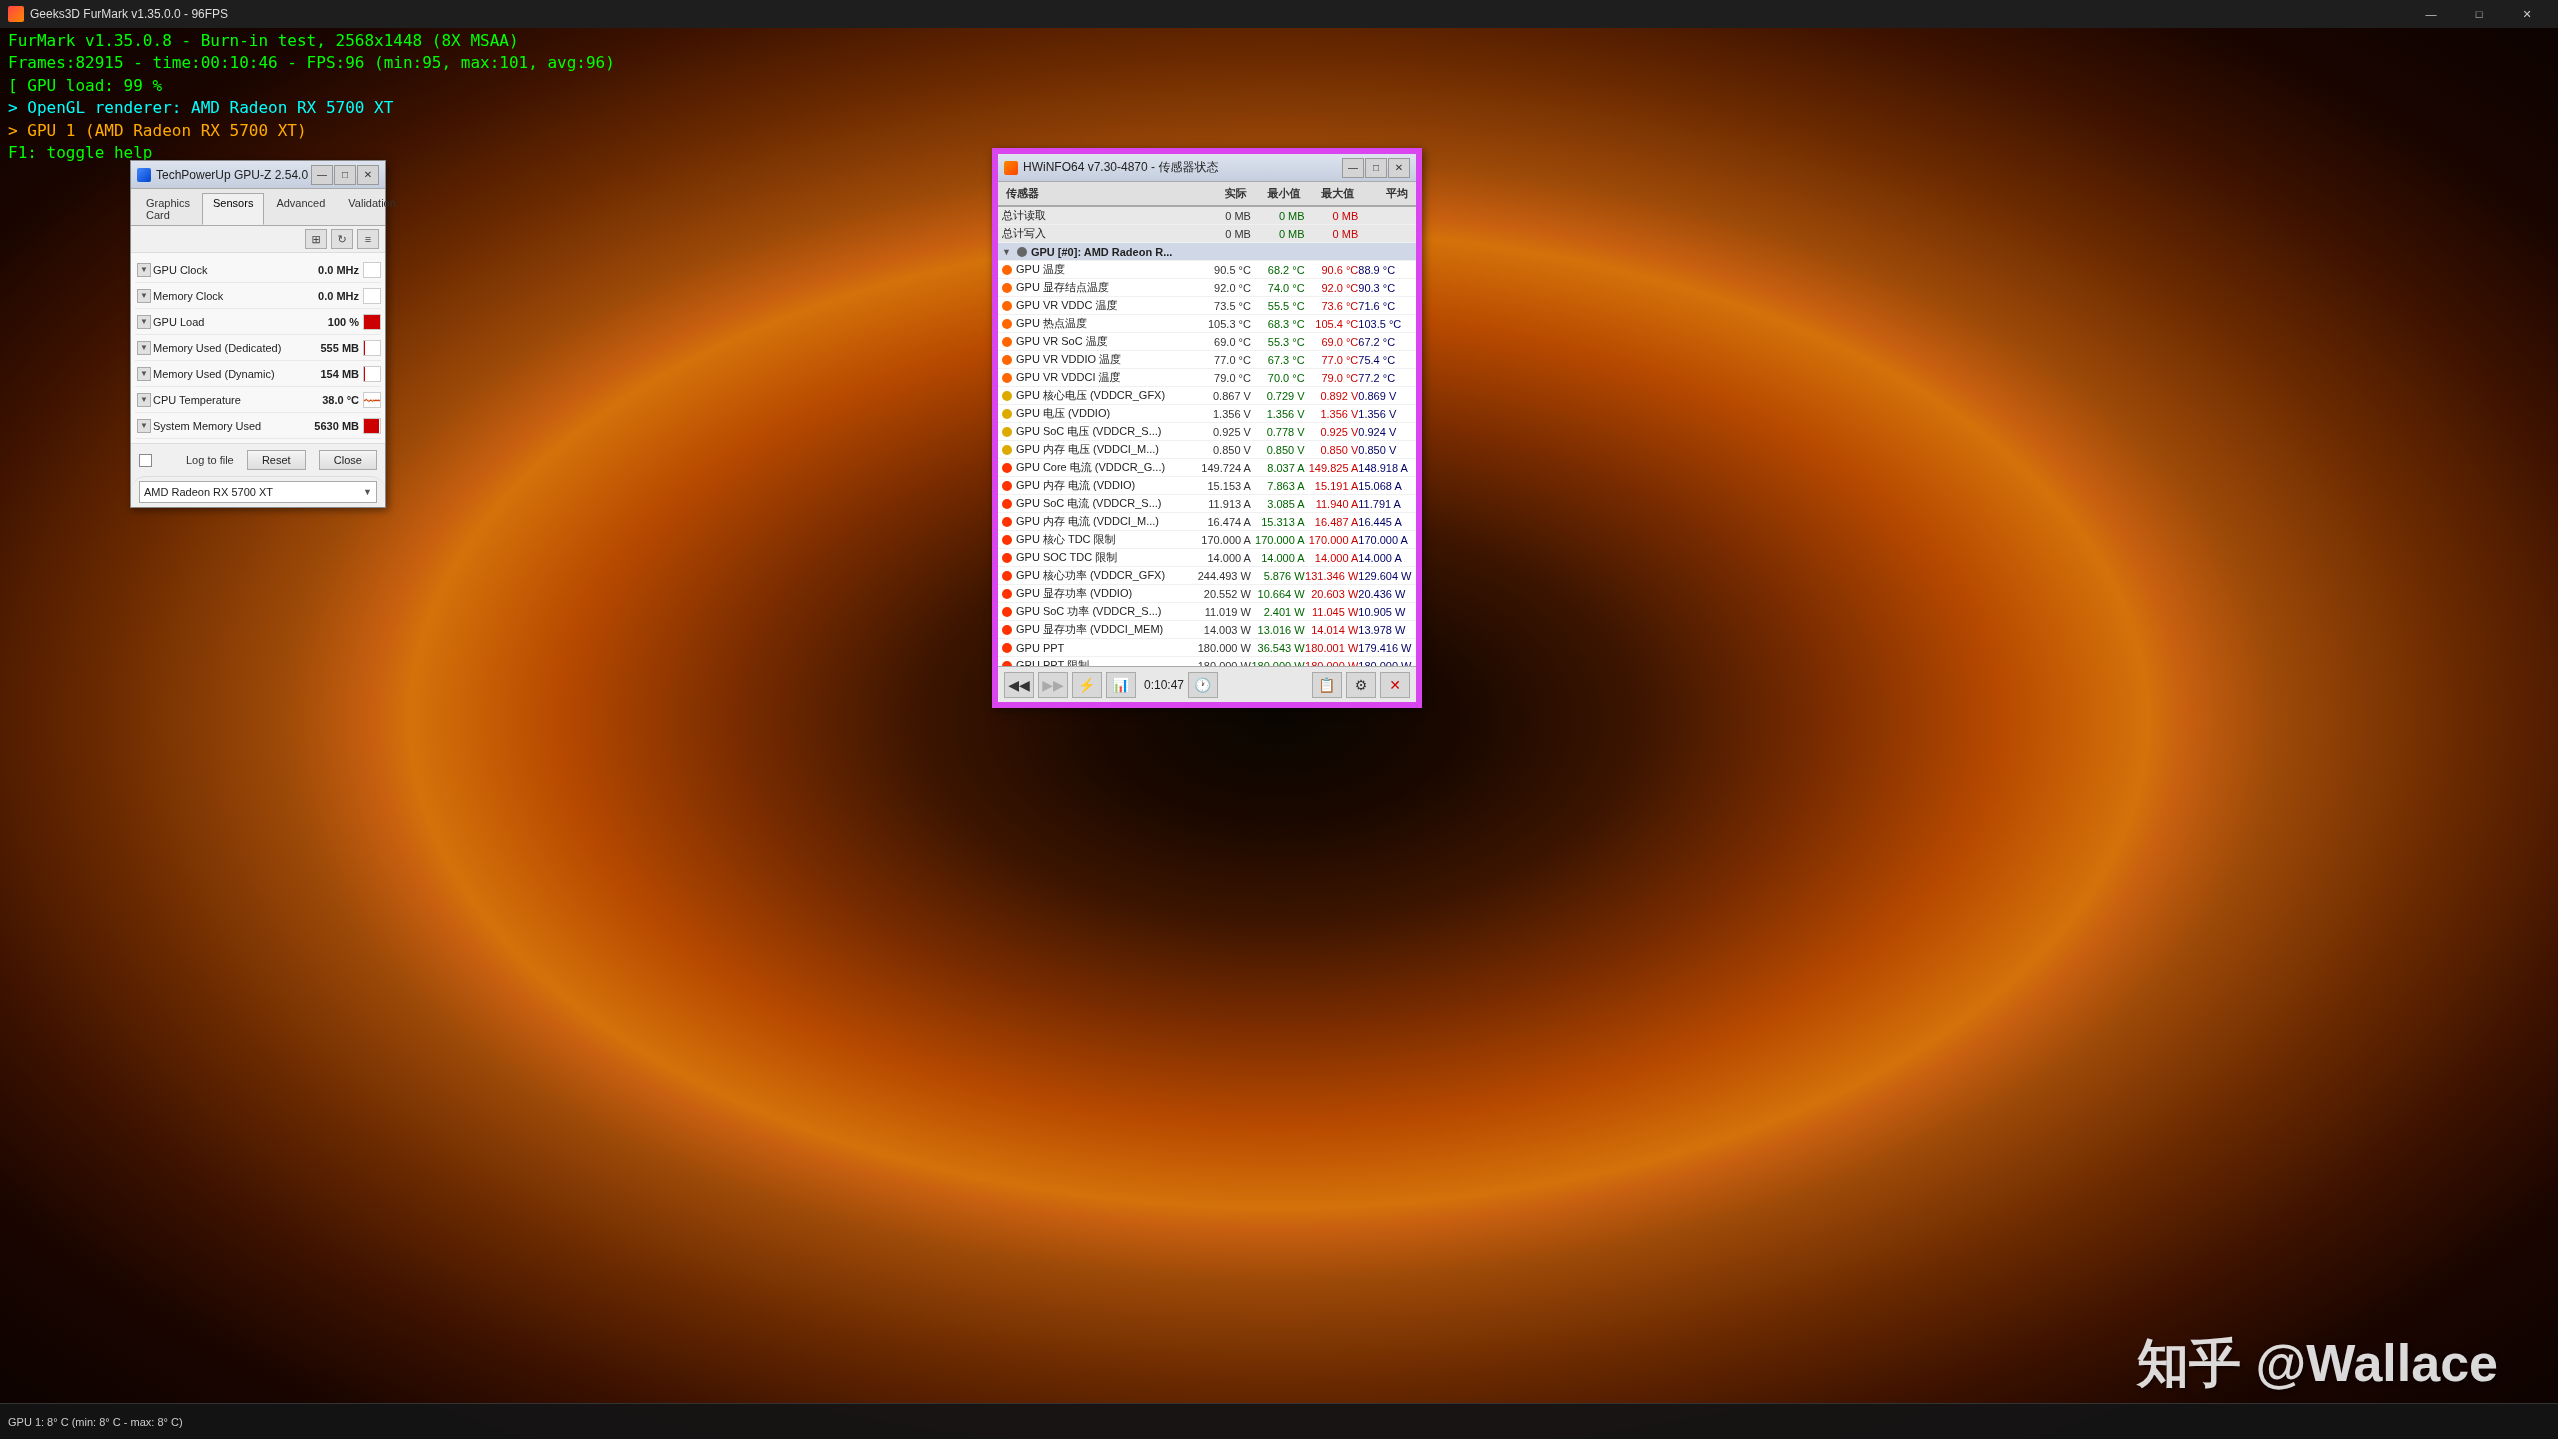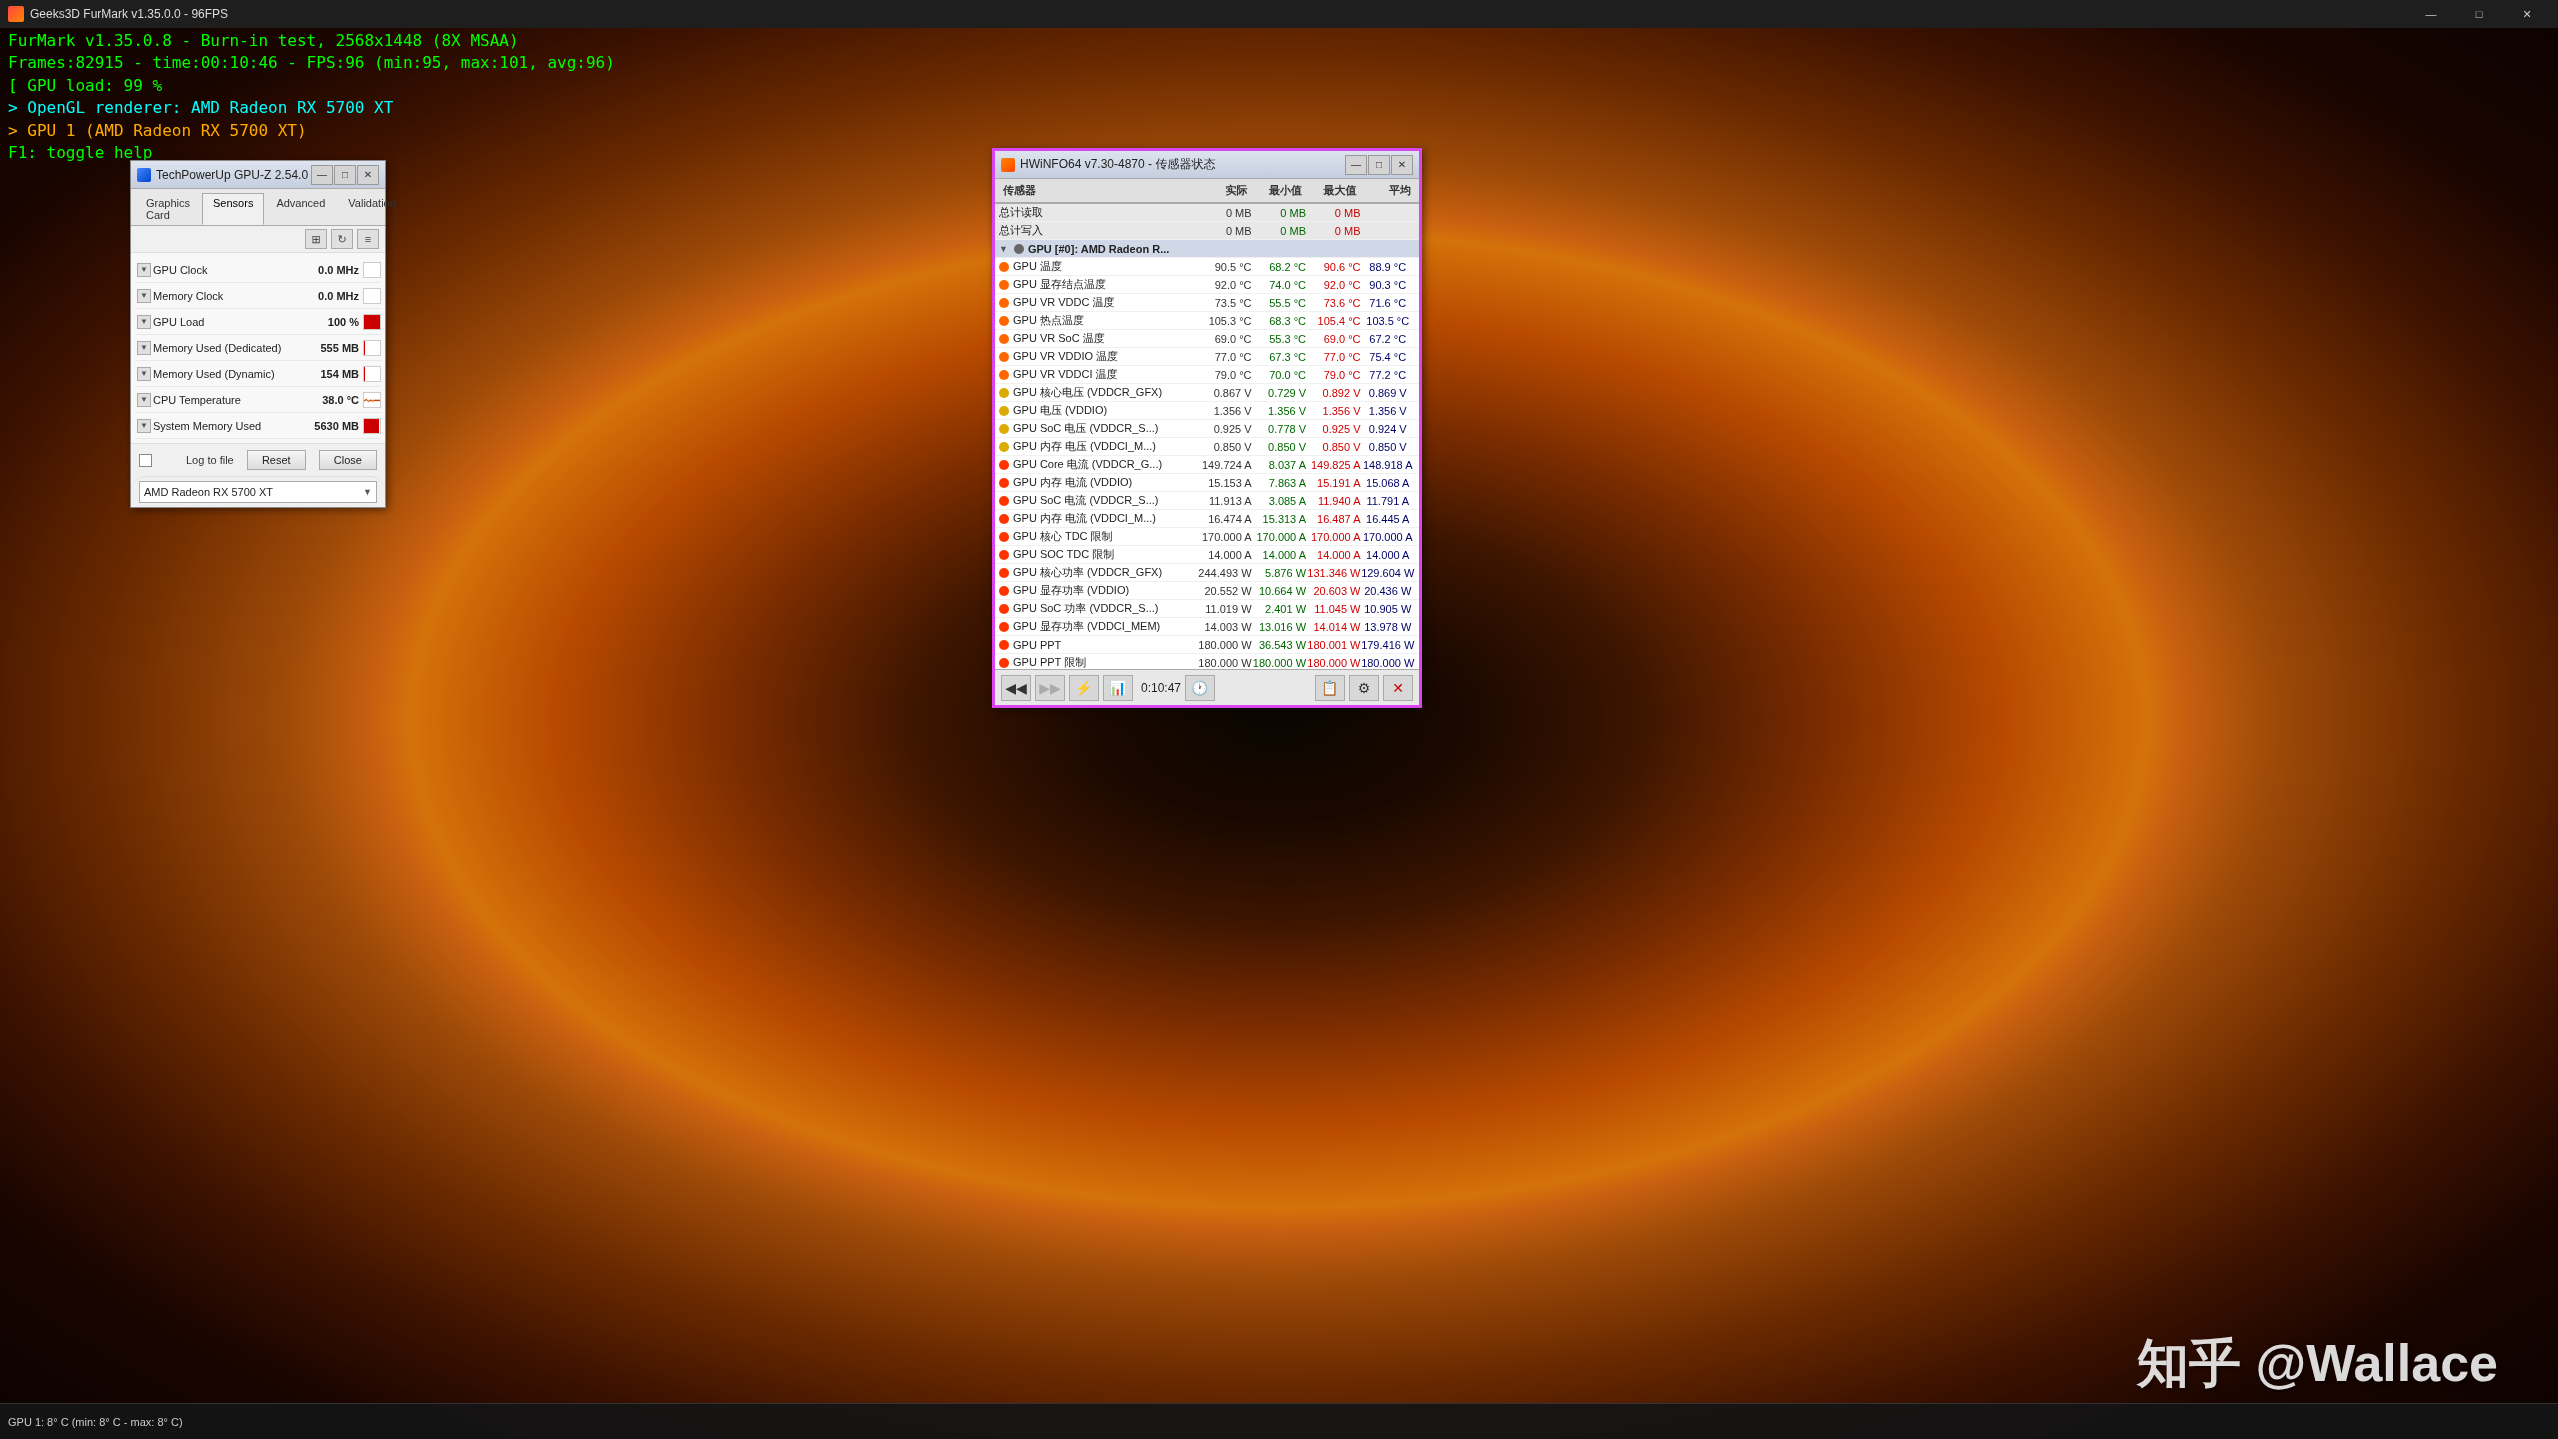"HWiNFO64 v7.30-4870 - 传感器状态" .hwinfo-window { border: 3px solid #d946ef -> 6px solid #d946ef }
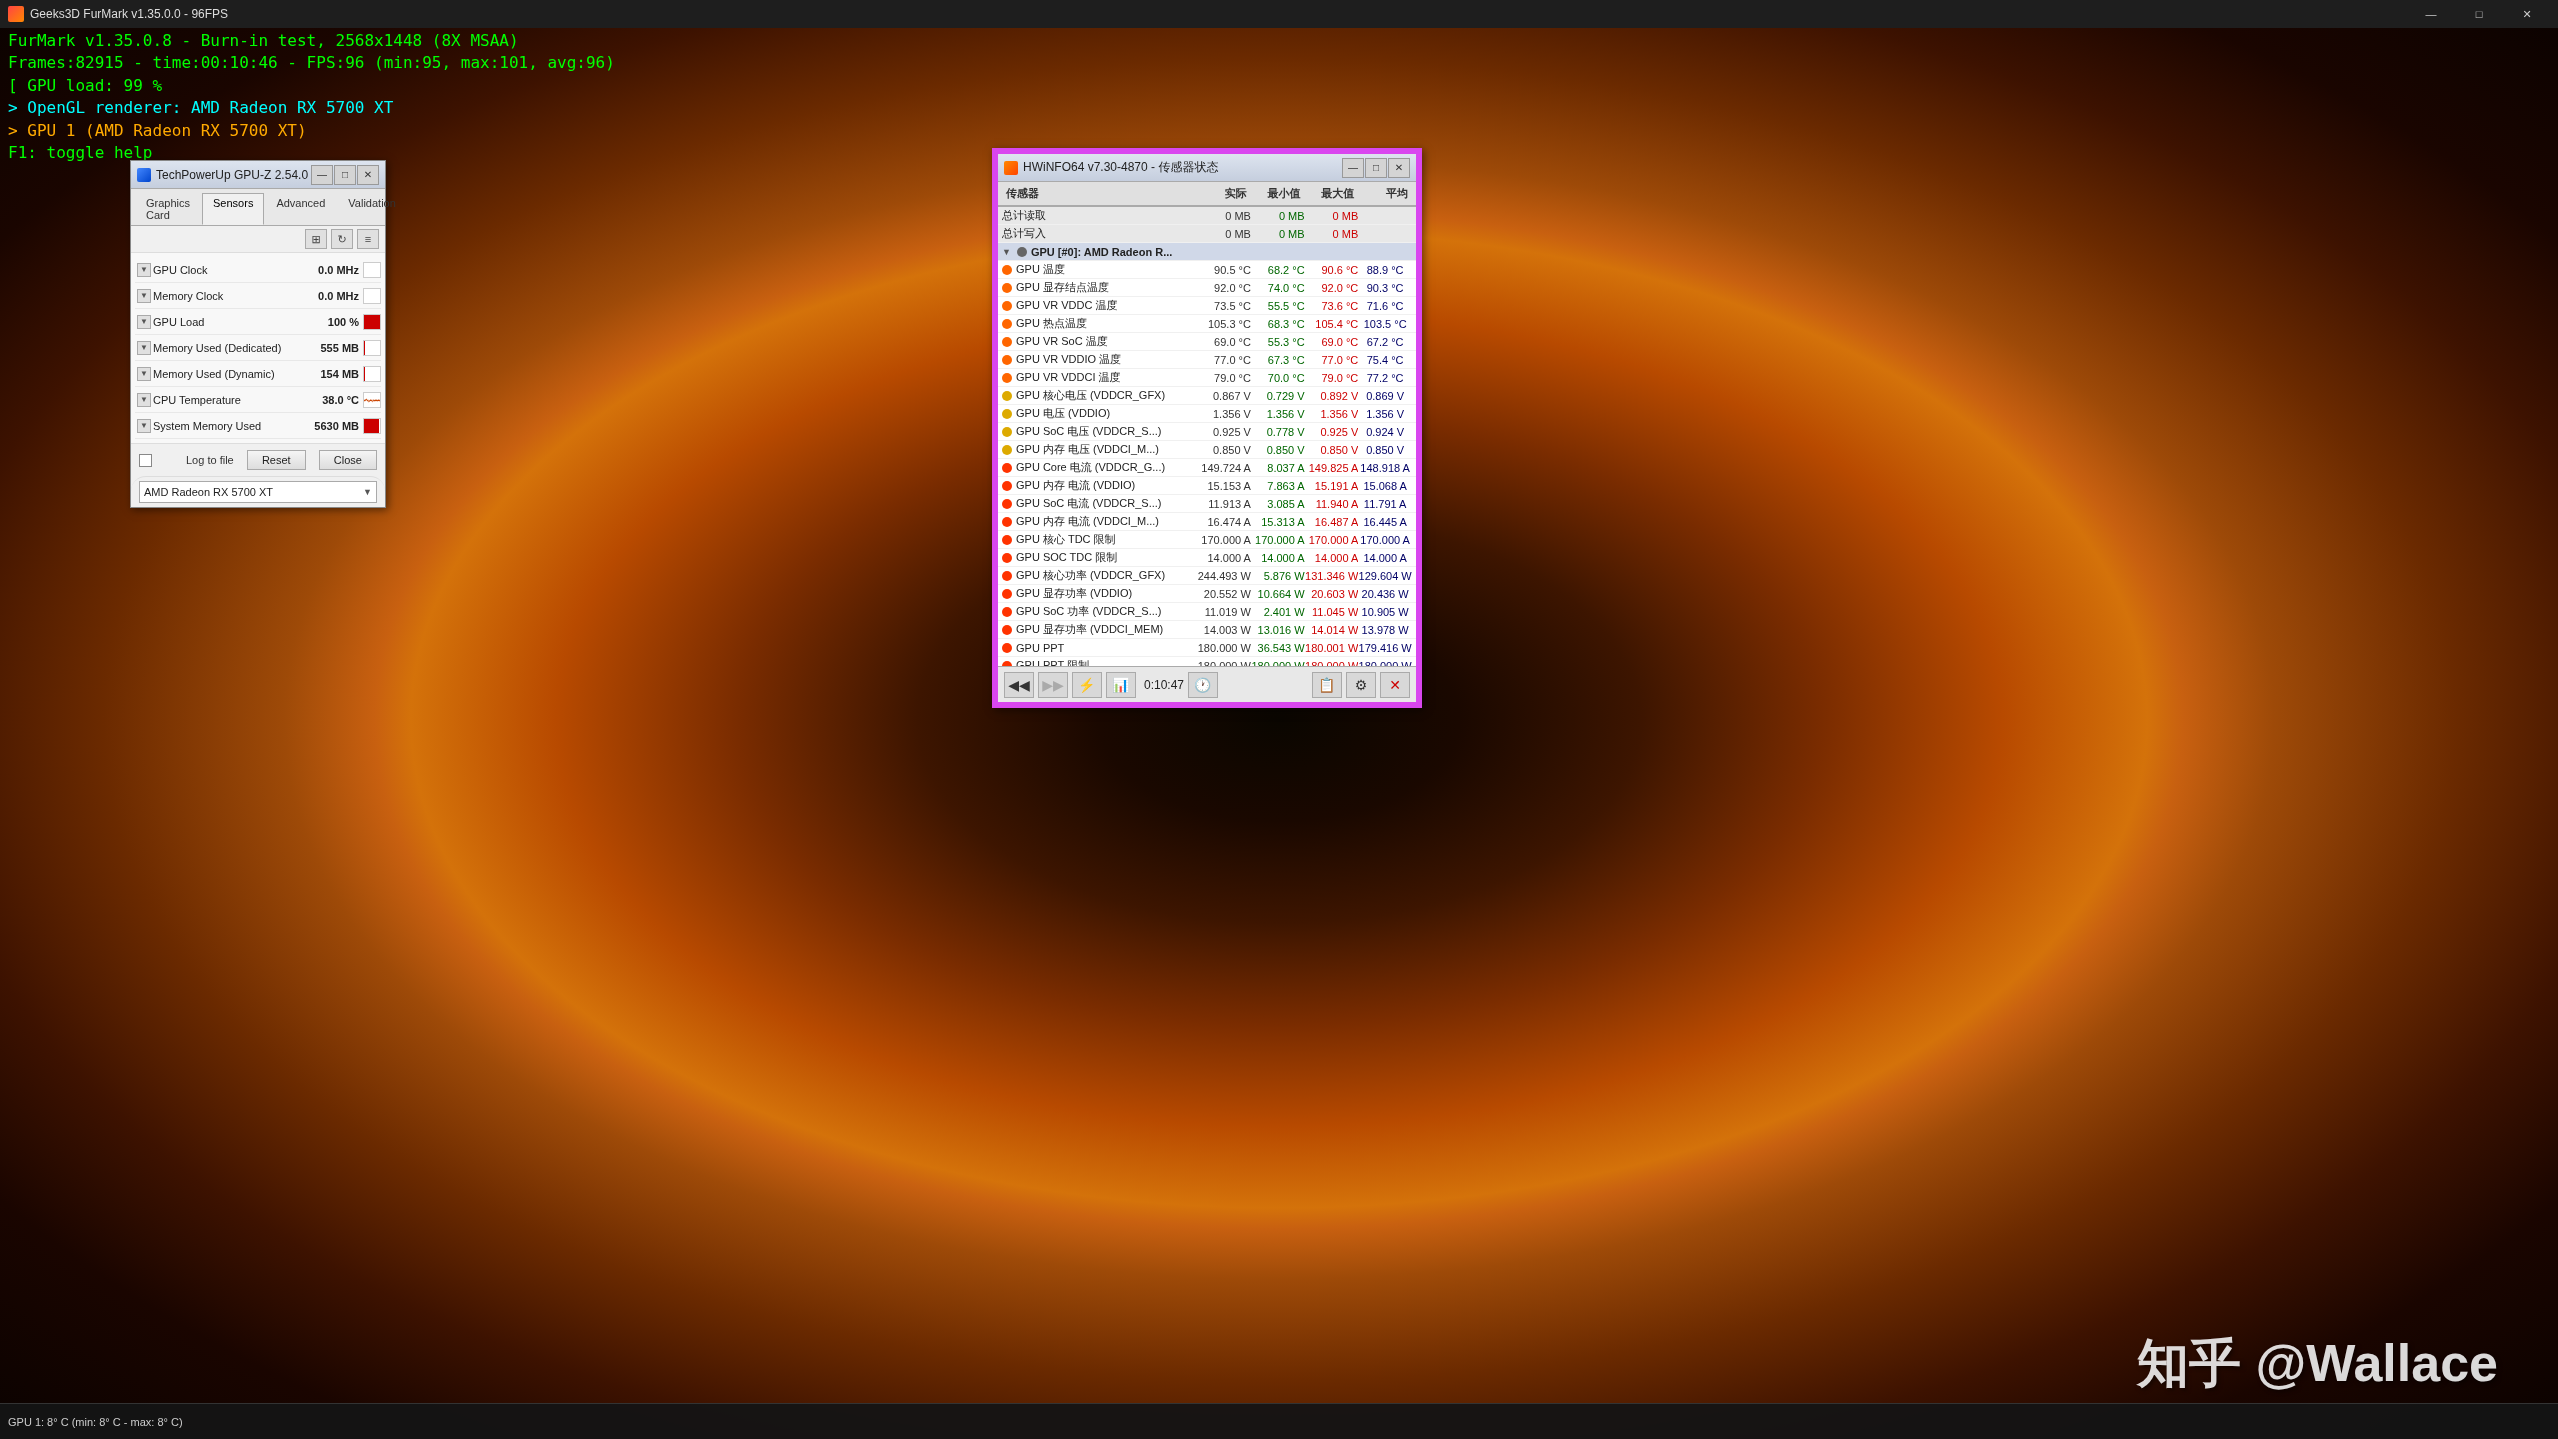"88.9 °C" .hwinfo-cell-avg { text-align: center -> left }
